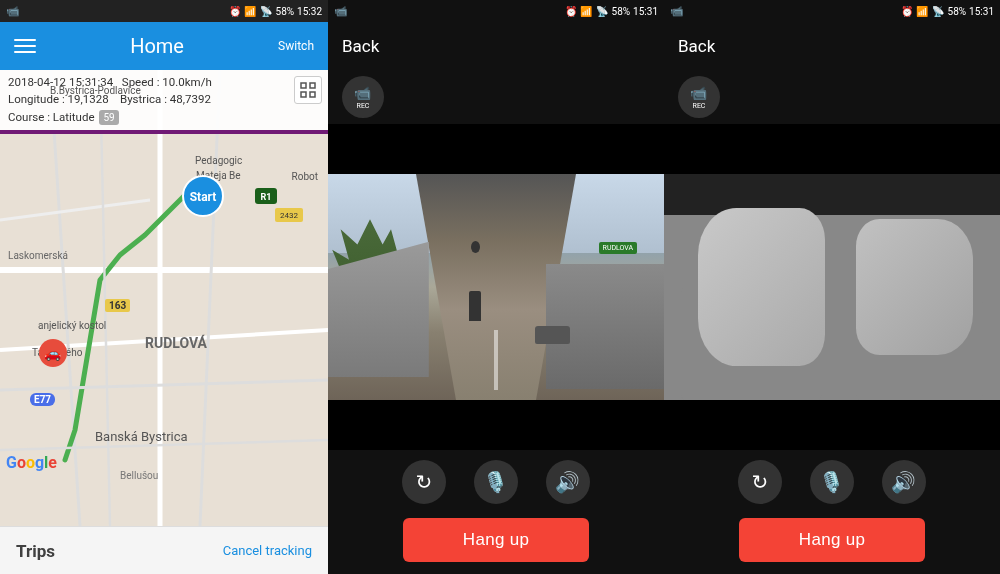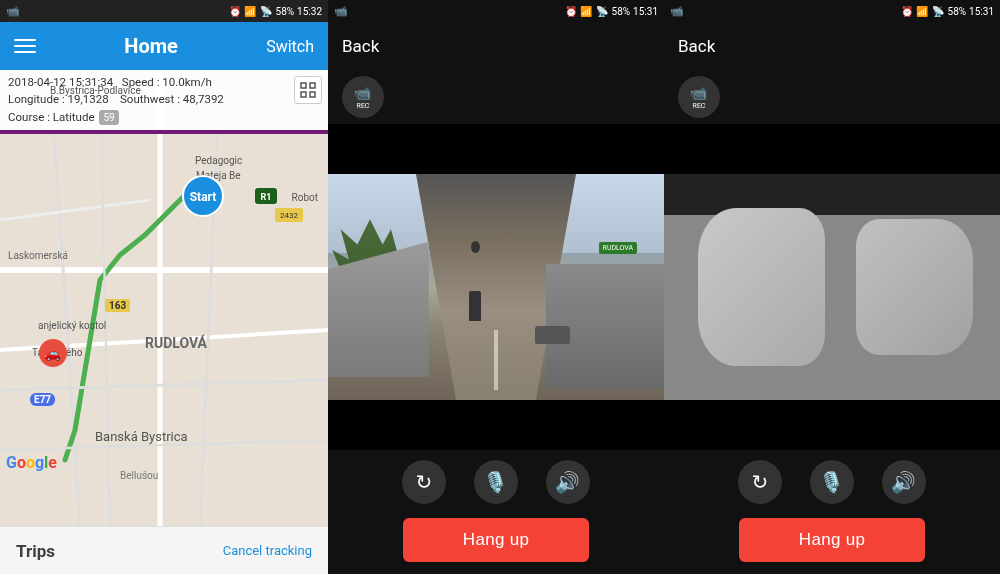"Home" .app-header .title { font-weight: 700 -> 400 }
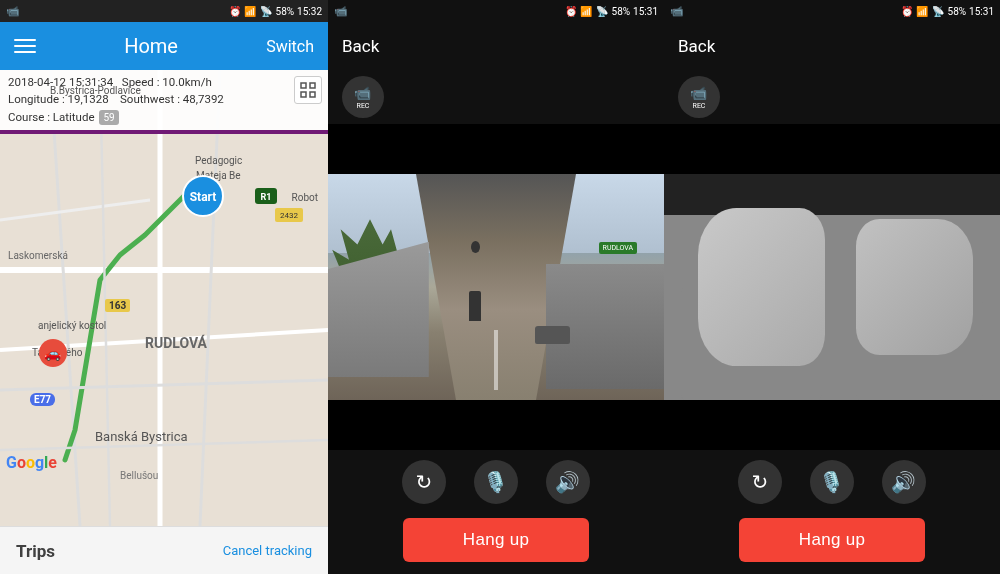"Switch" .app-header .switch-btn { font-size: 16px -> 12px }
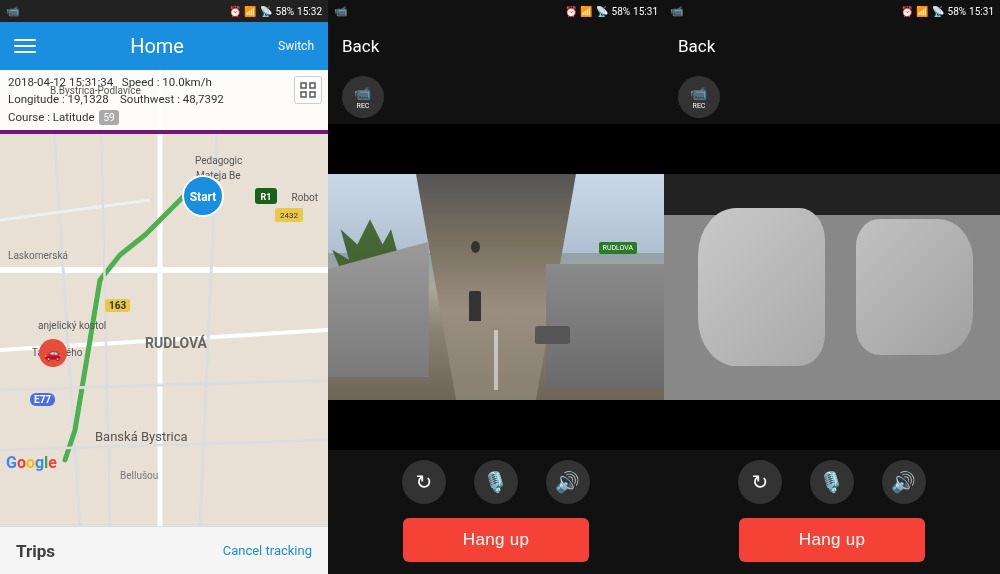"Southwest :" span { text: Southwest -> Bystrica }
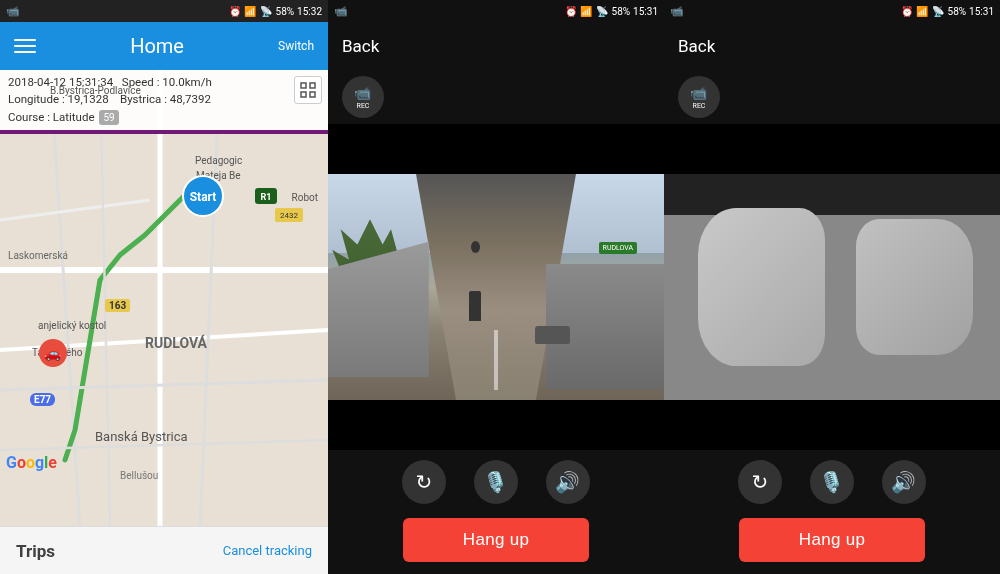"Robot" div.map-text { top: 122px -> 101px }
